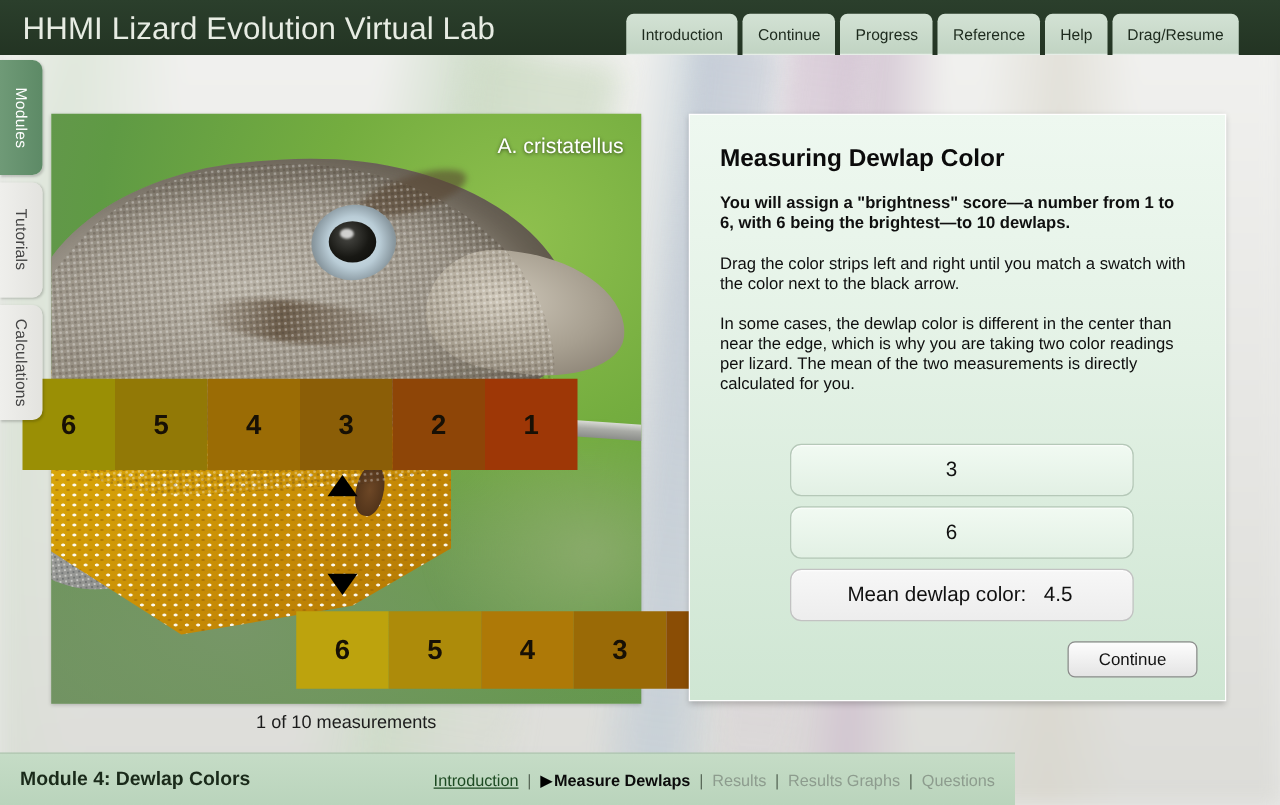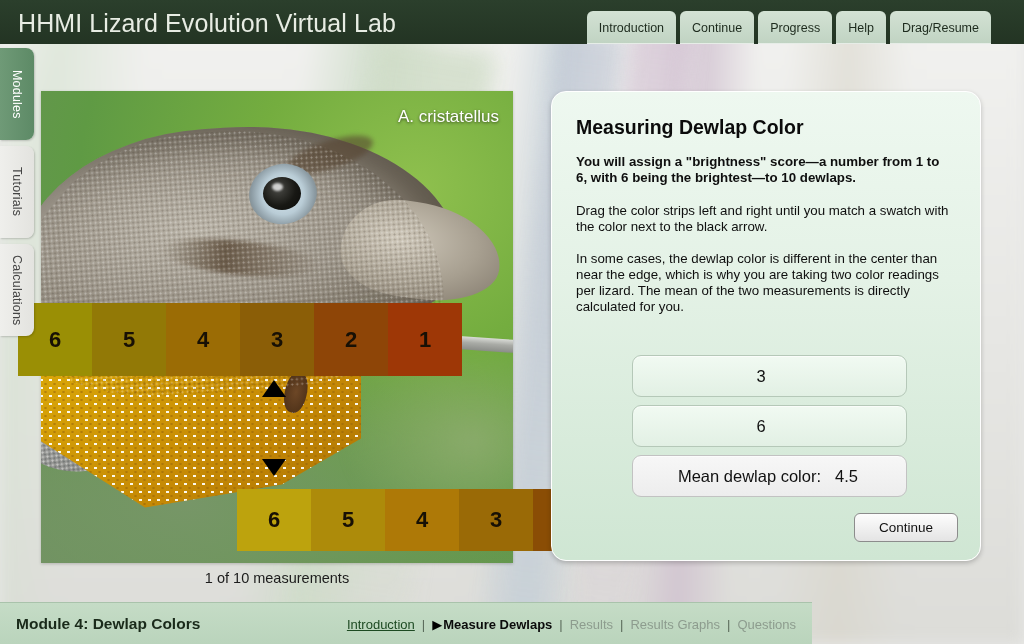"Reference" div.tab { html: none -> <div>Reference</div> }
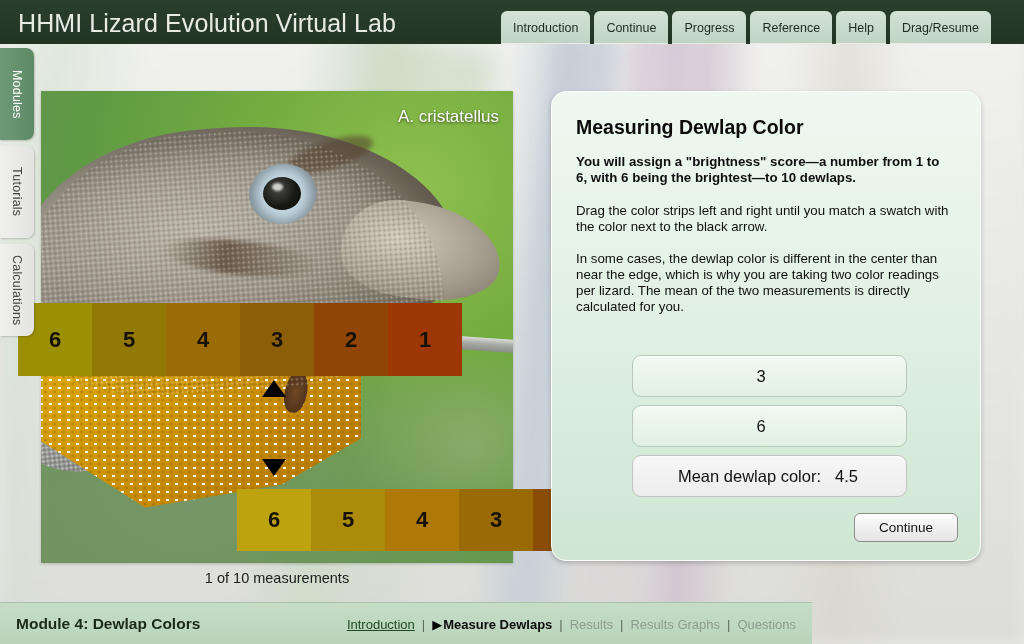"Measuring Dewlap Color" .panel { border-radius: 15px -> 0 }
